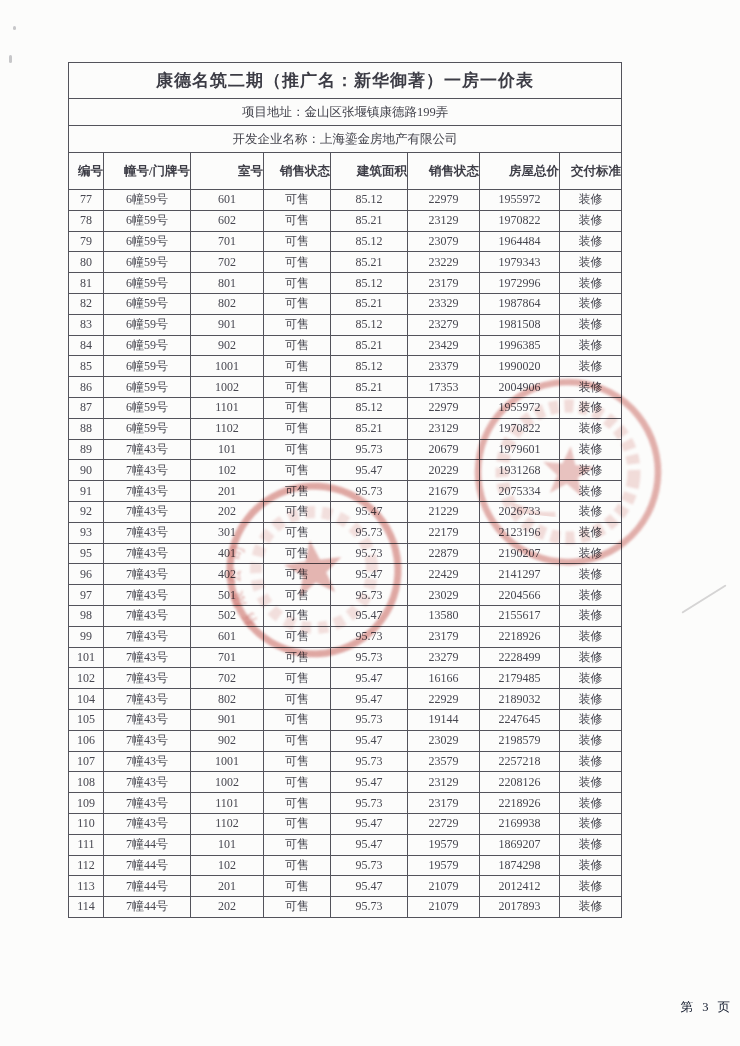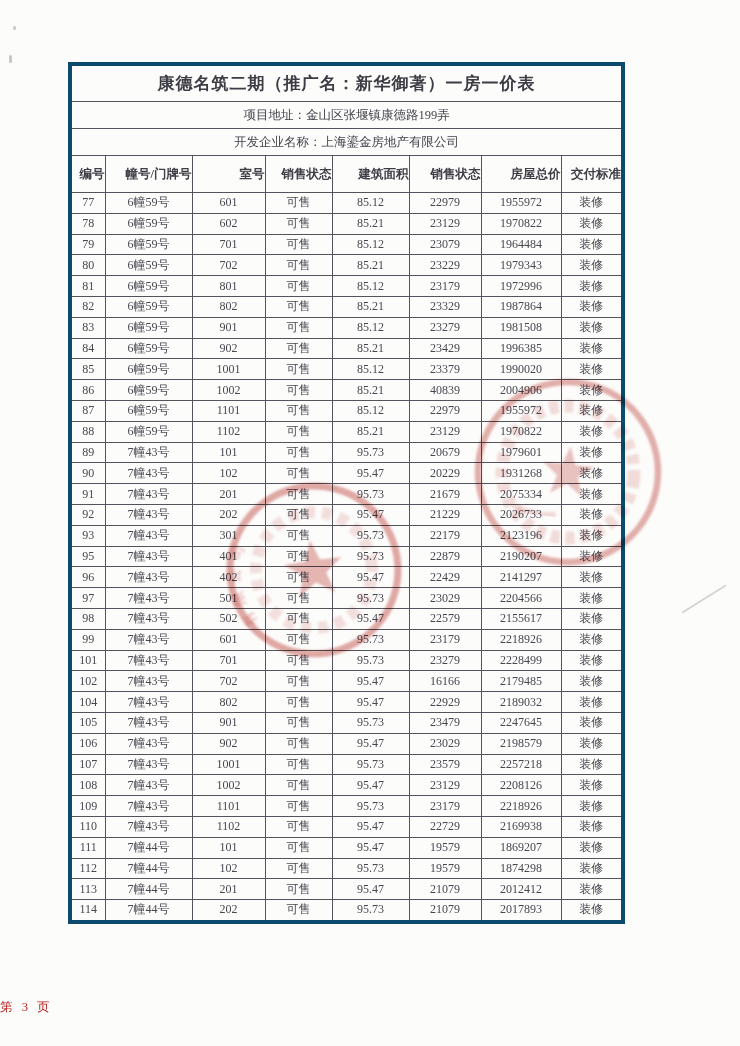"康德名筑二期（推广名：新华御著）一房一价表" .doc-table { border: 4px solid #0c4a6e -> 1px solid #0c4a6e }
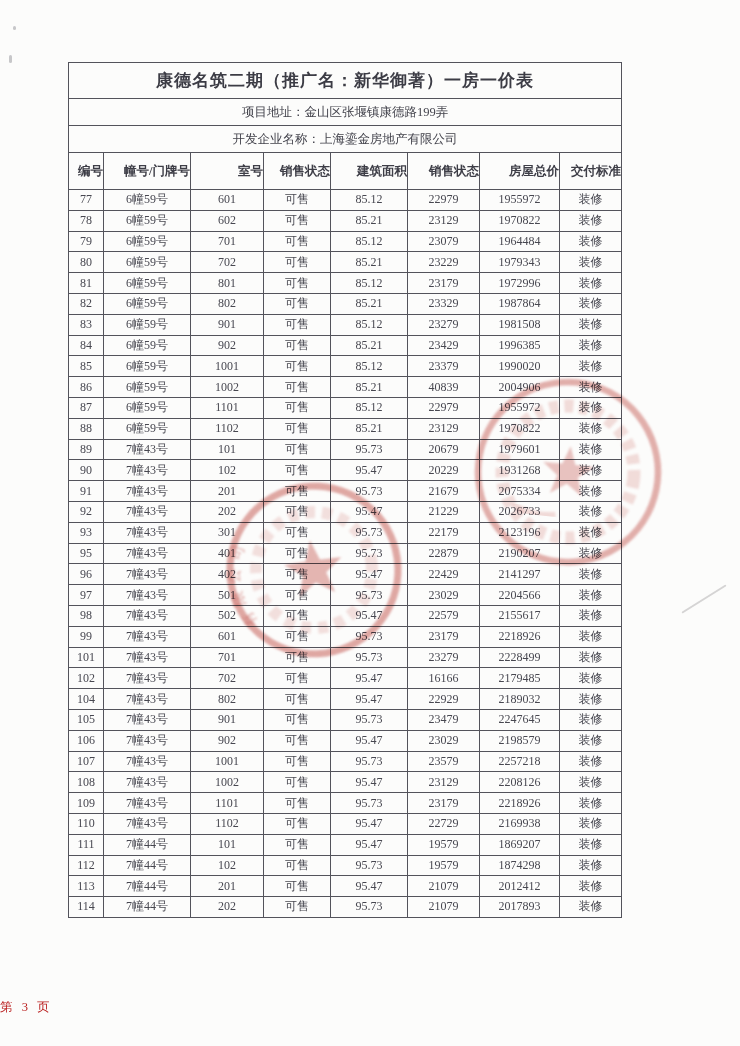"40839" td { text: 40839 -> 17353 }
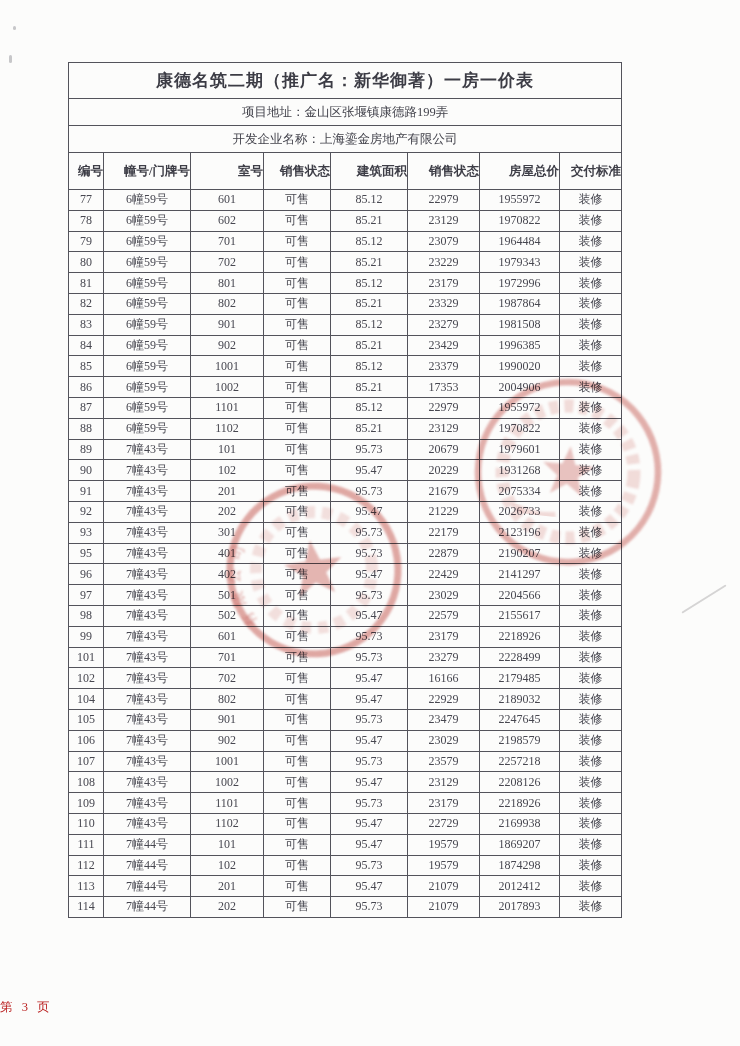"22579" td { text: 22579 -> 13580 }
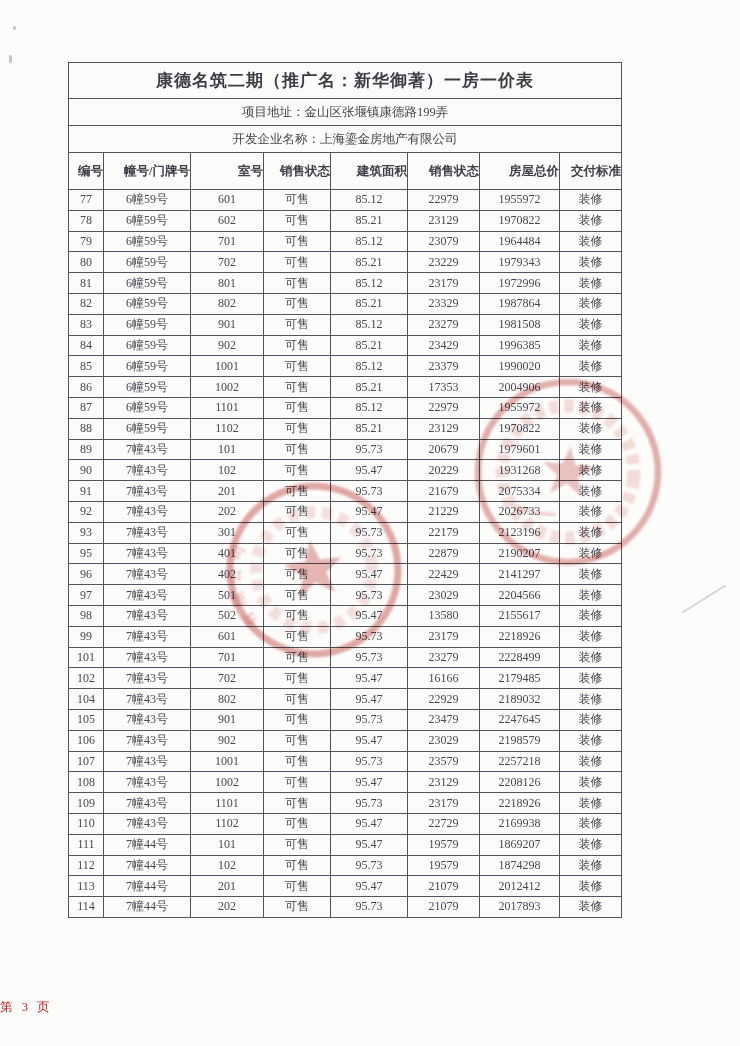"23479" td { text: 23479 -> 19144 }
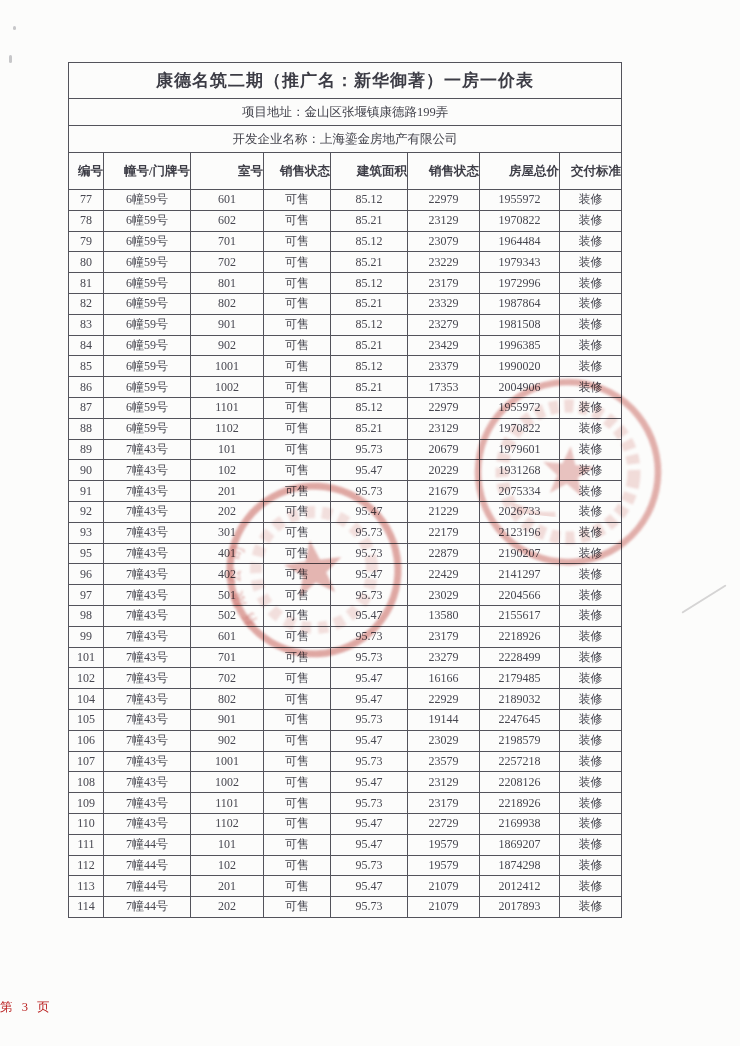"第 3 页" .page-footer { color: #b91c1c -> #0f172a; padding-left: none -> 33px; text-align: left -> right }
